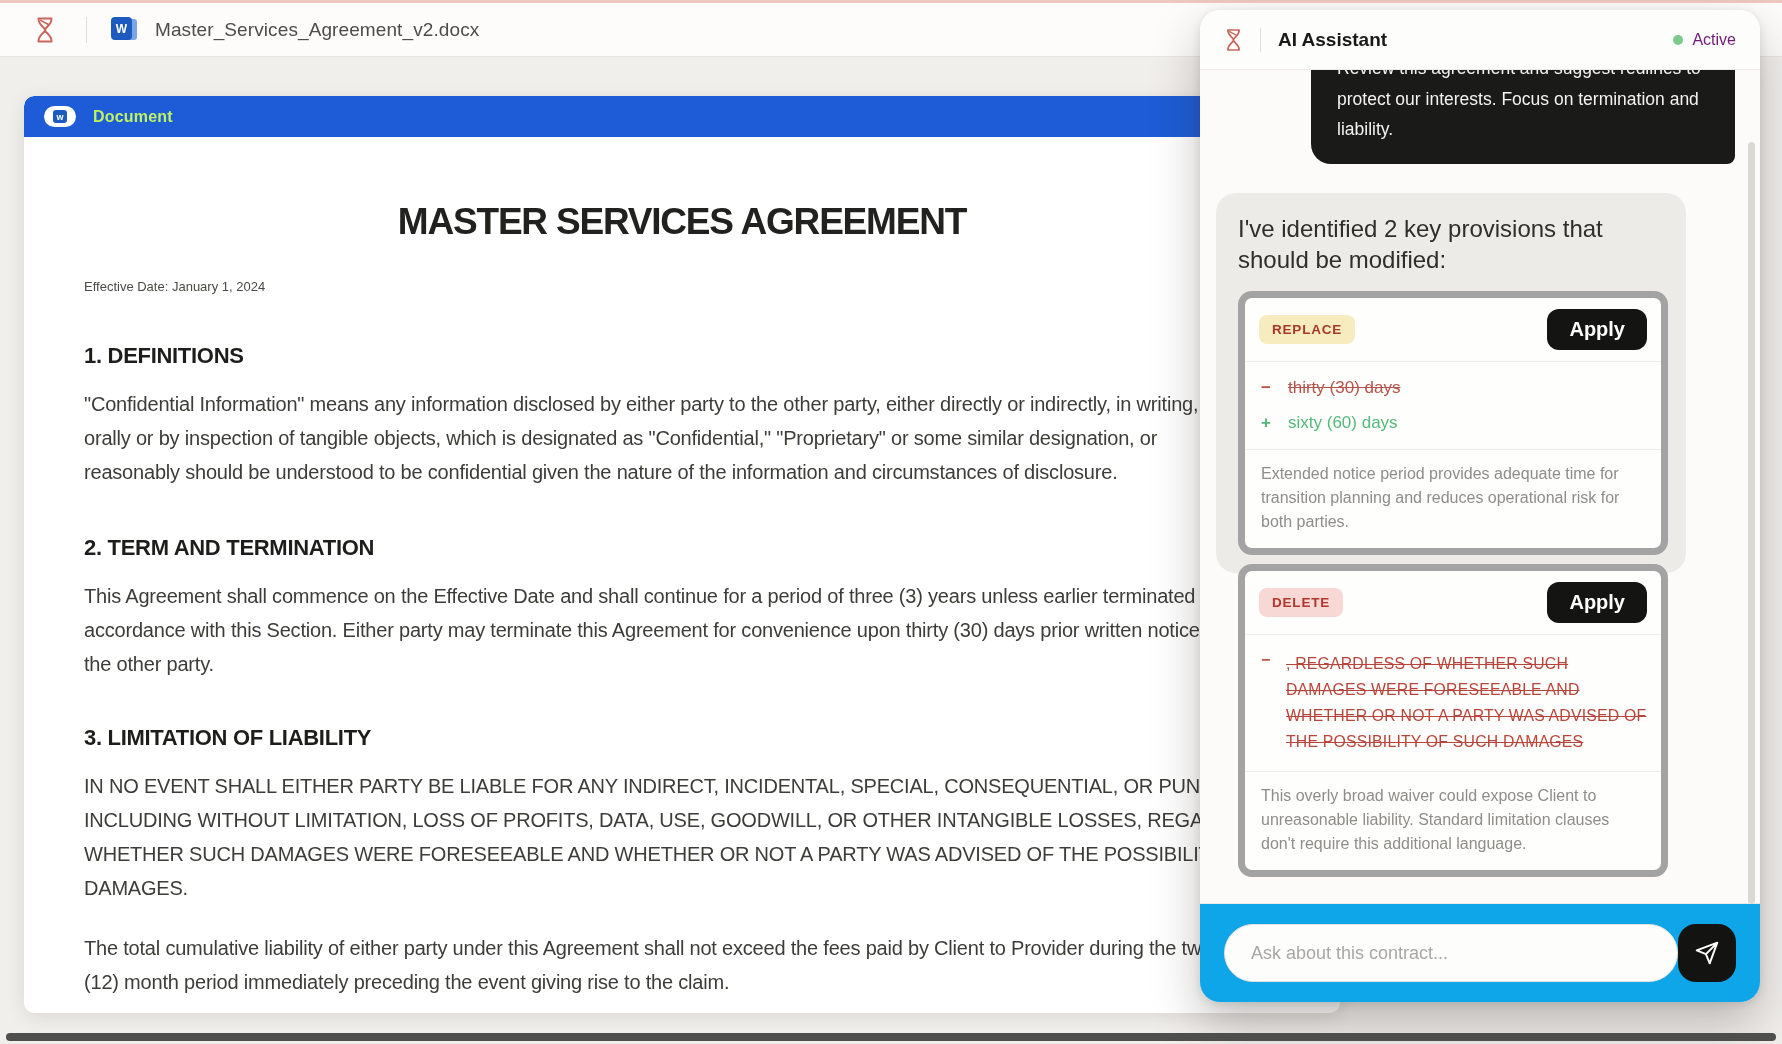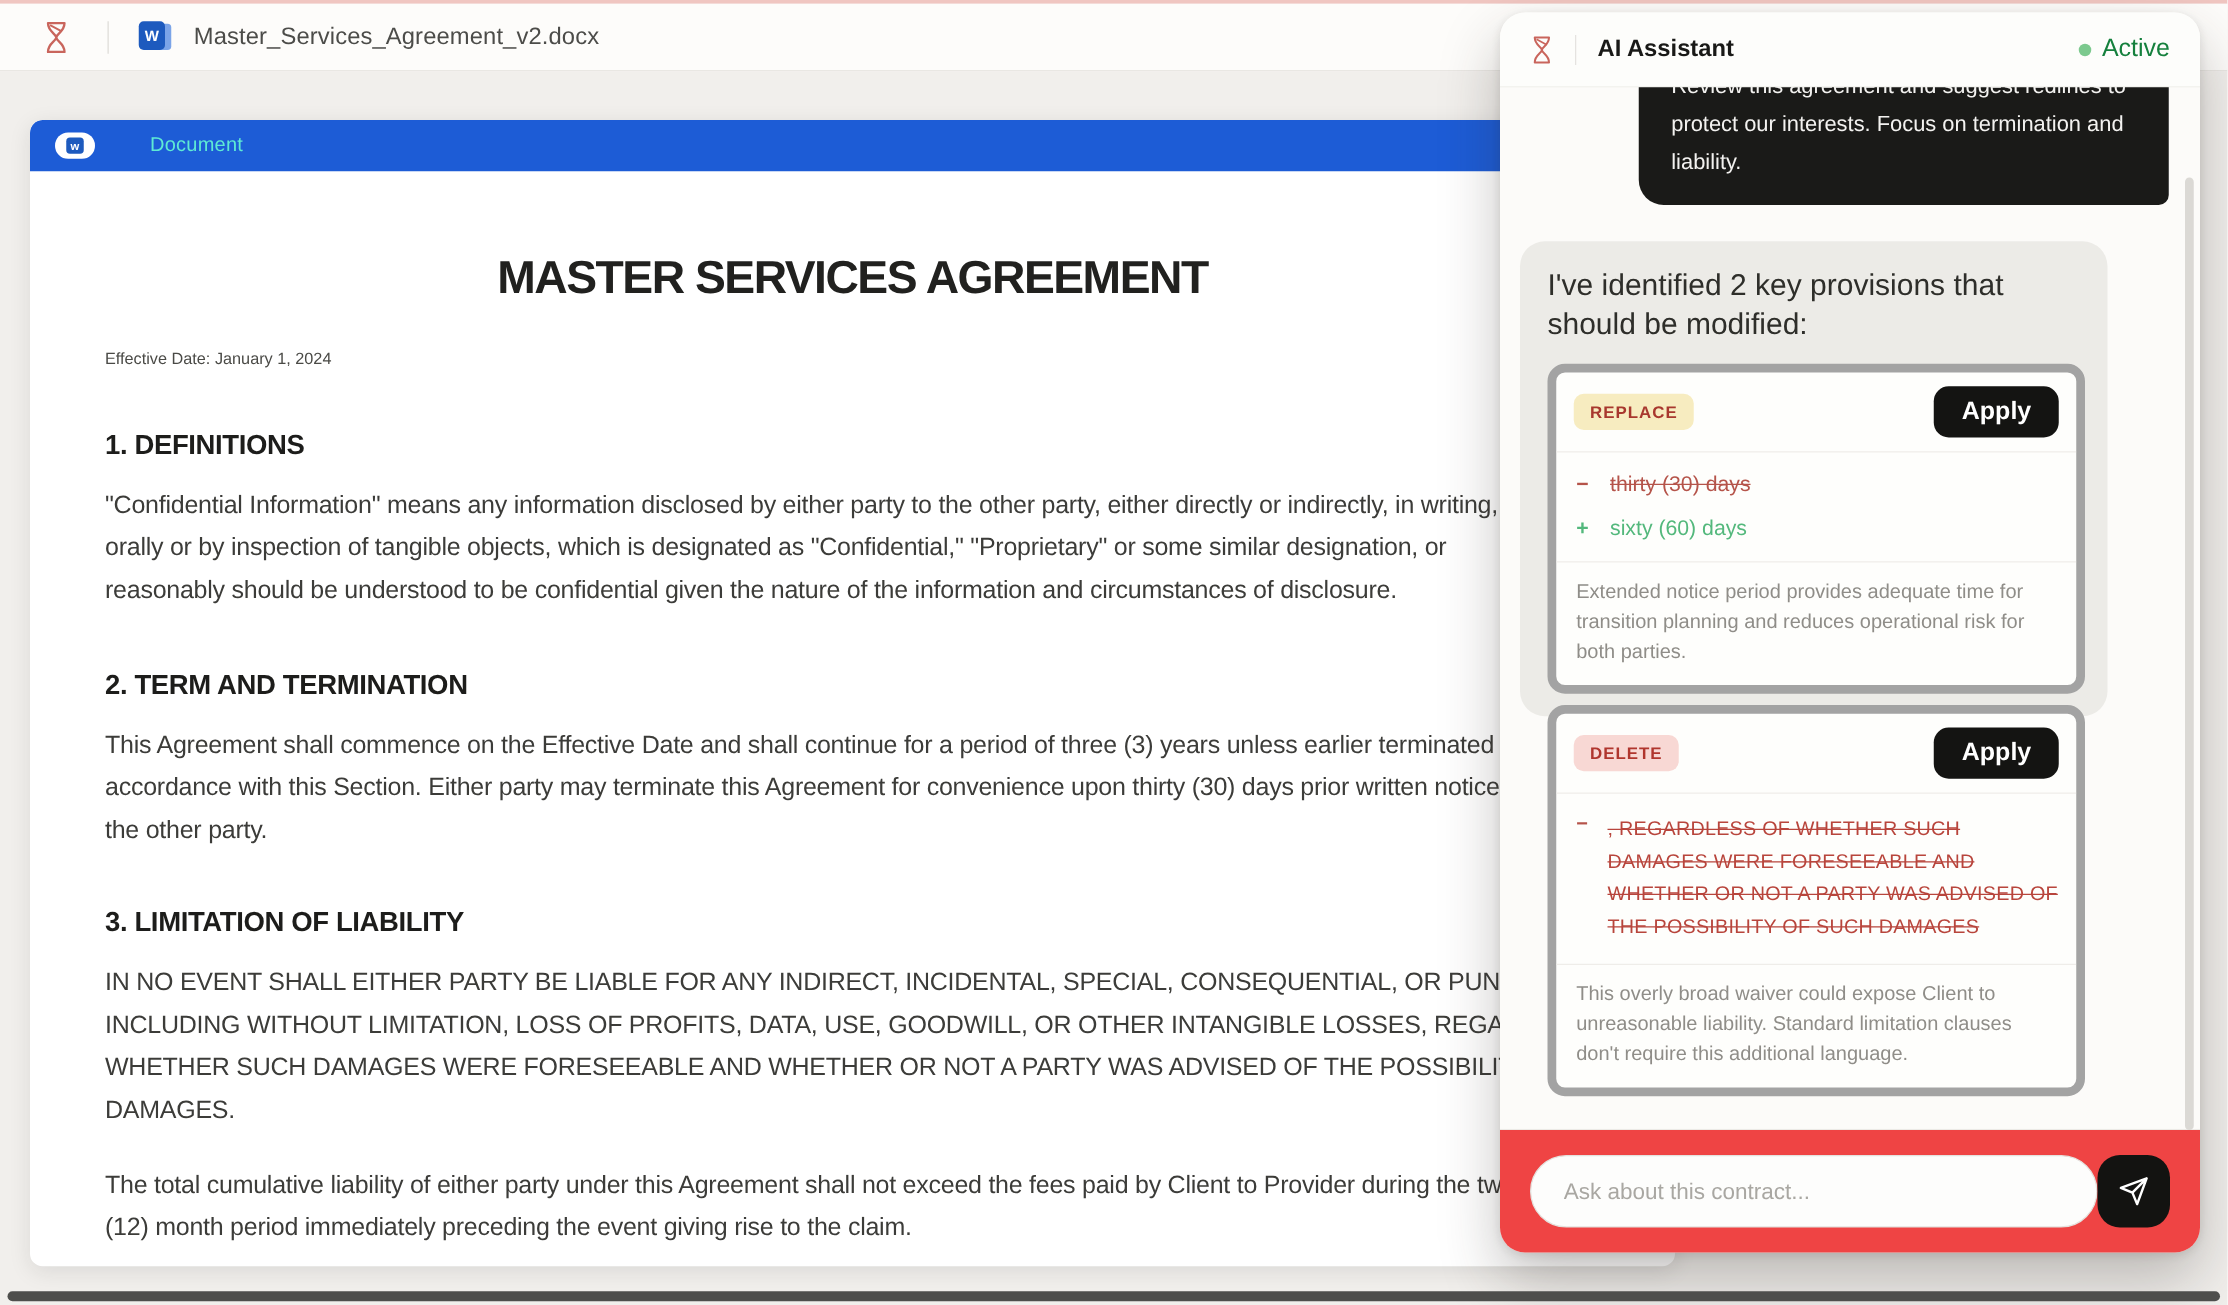"Active" .status-label { color: #15803d -> #701a75; font-size: 20px -> 16px }
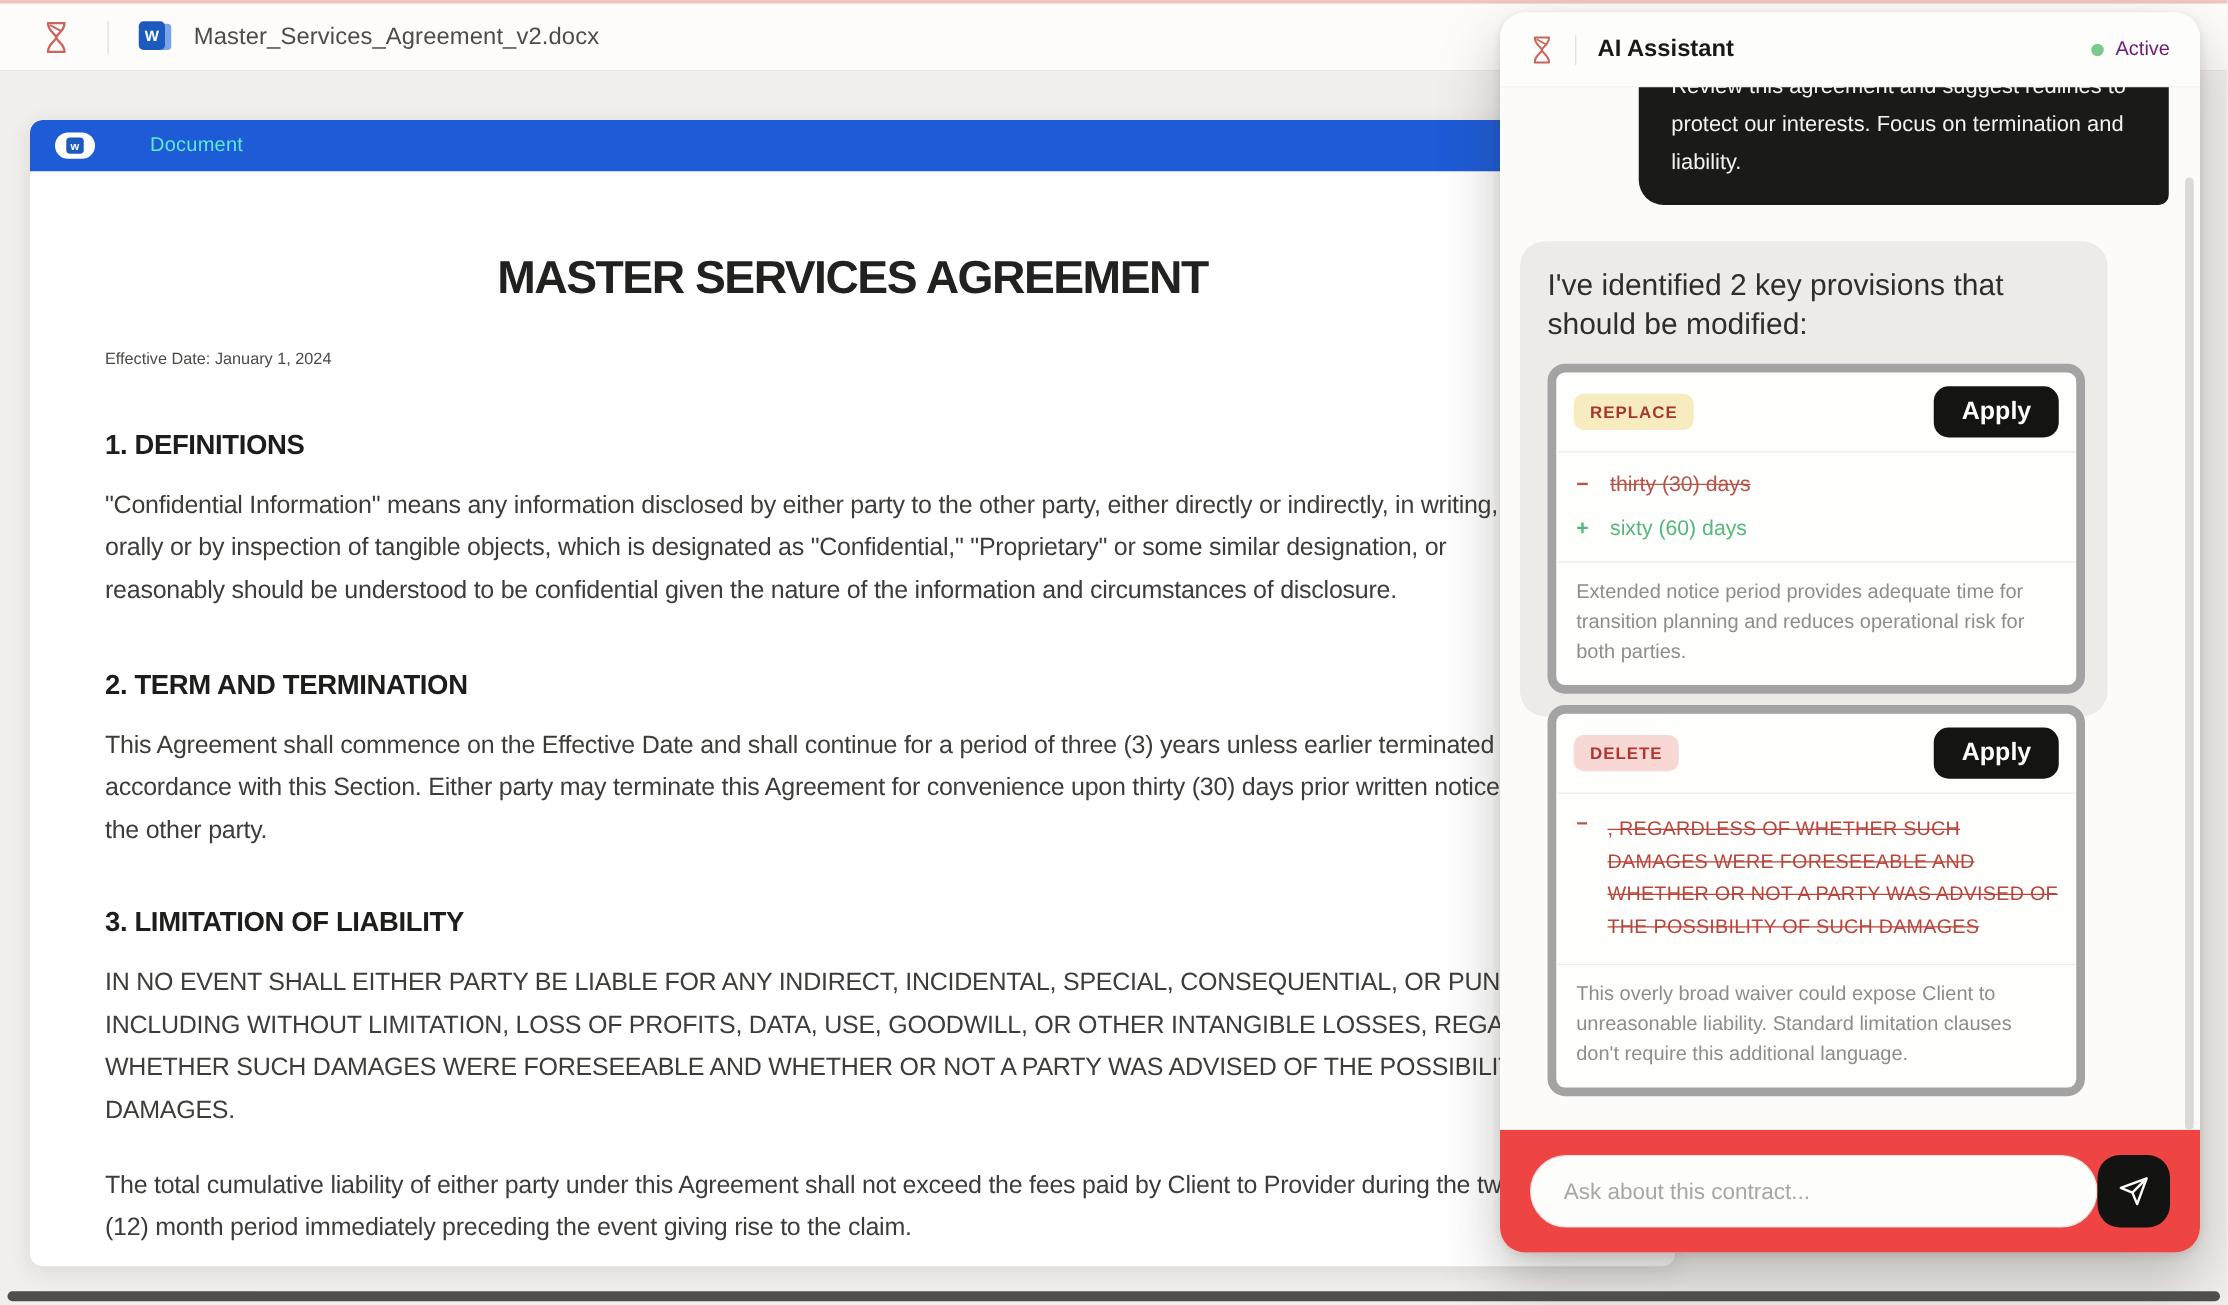"Document" .doc-header-label { color: #5eead4 -> #bef264; font-weight: 400 -> 700; margin-left: 27px -> none }
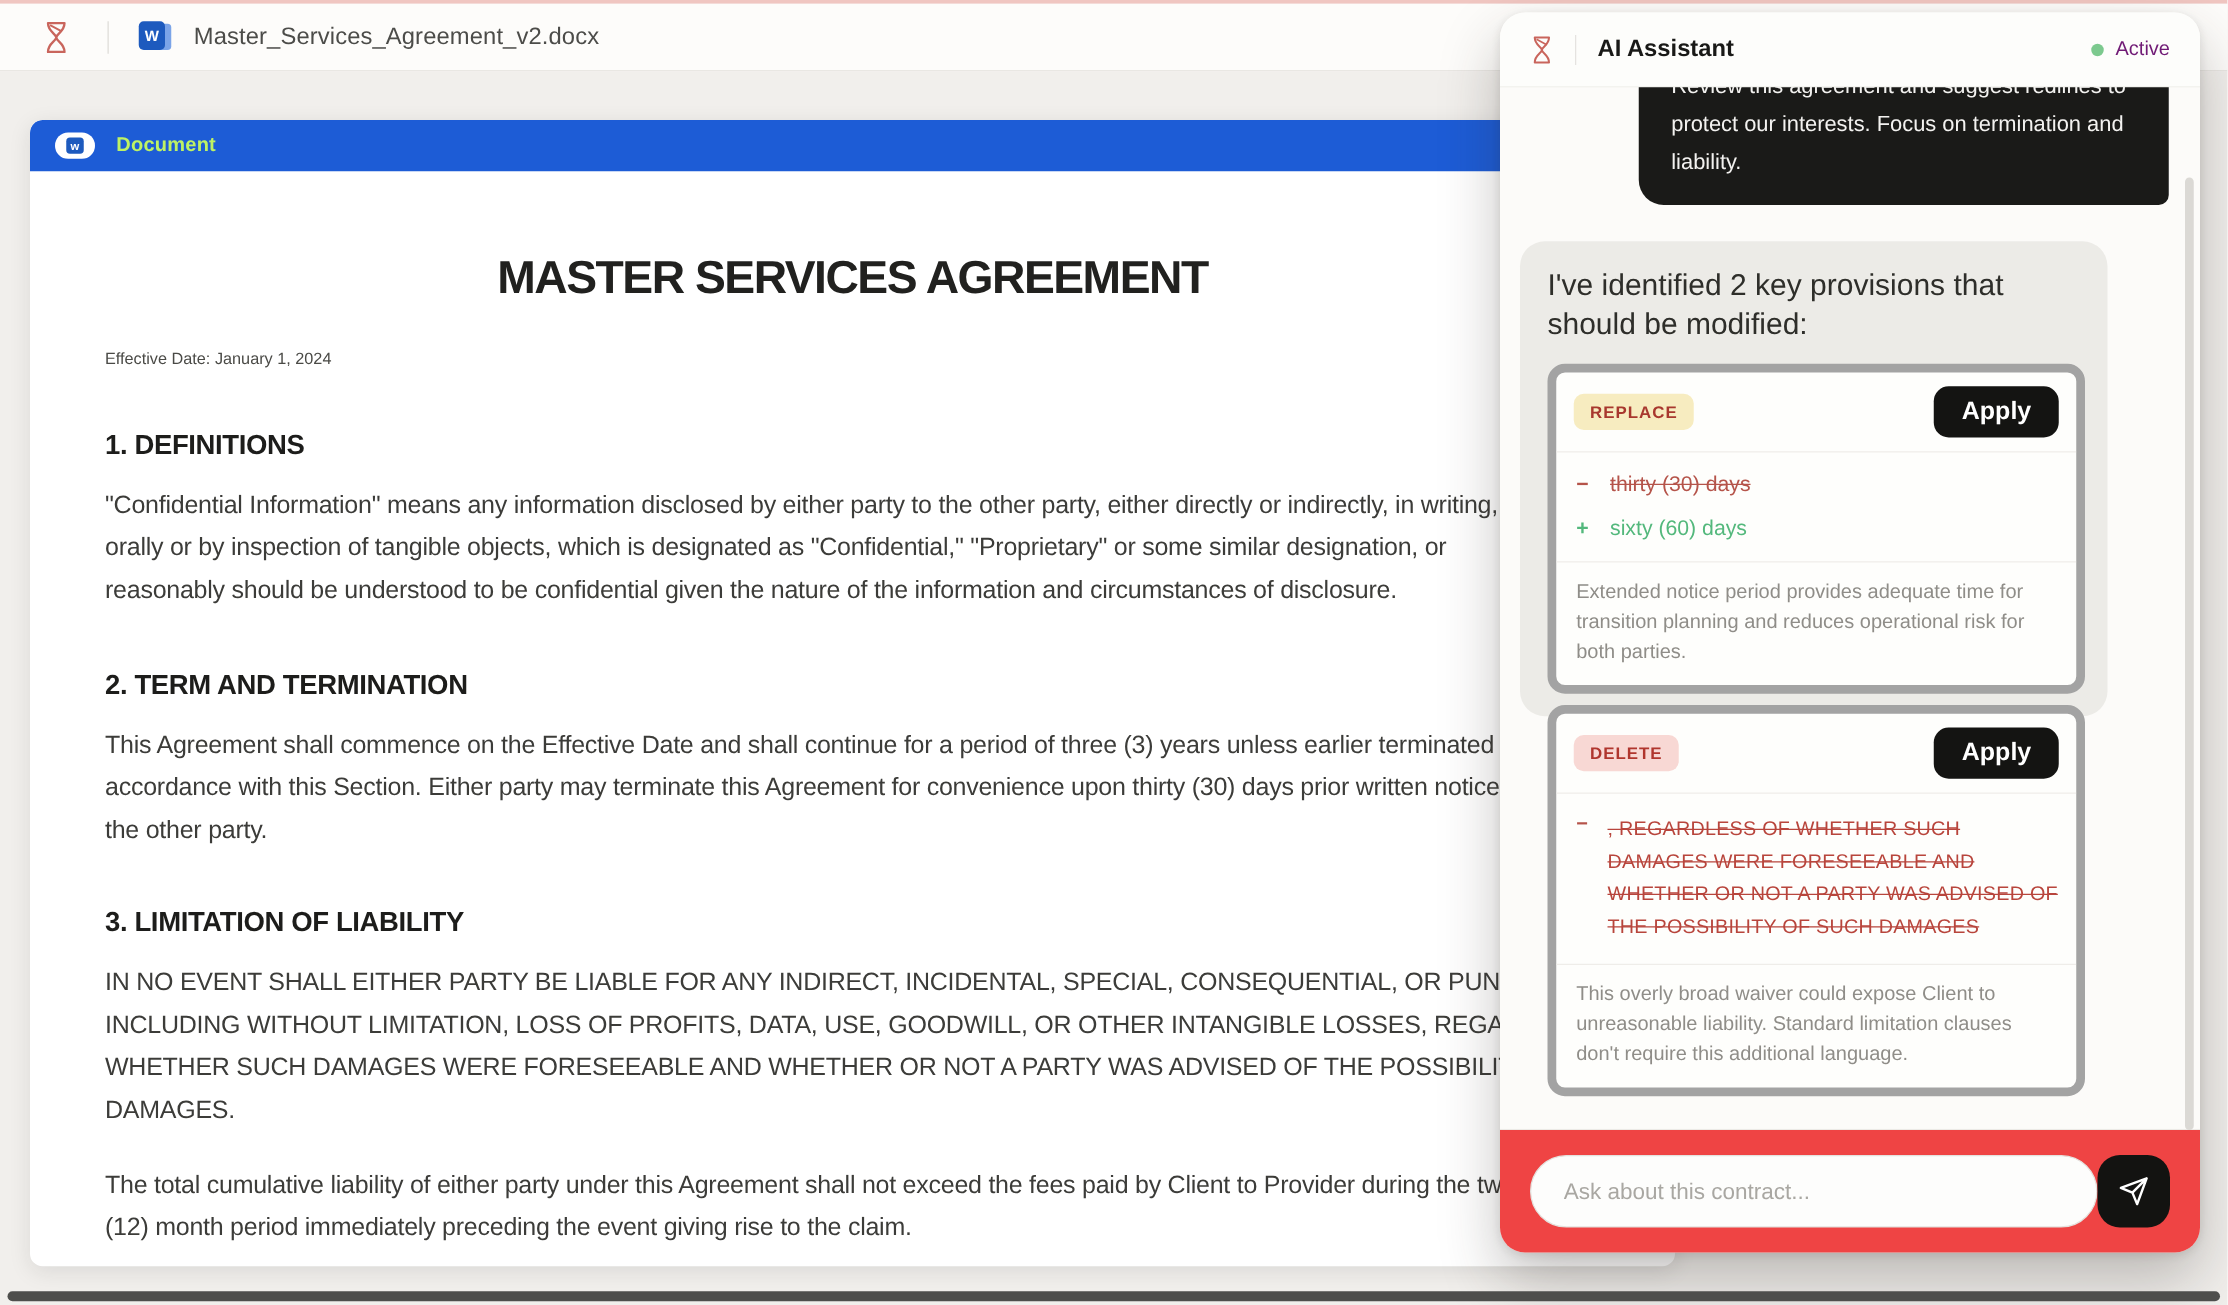"Ask about this contract..." .panel-footer { background: #ef4444 -> #0ea5e9 }
